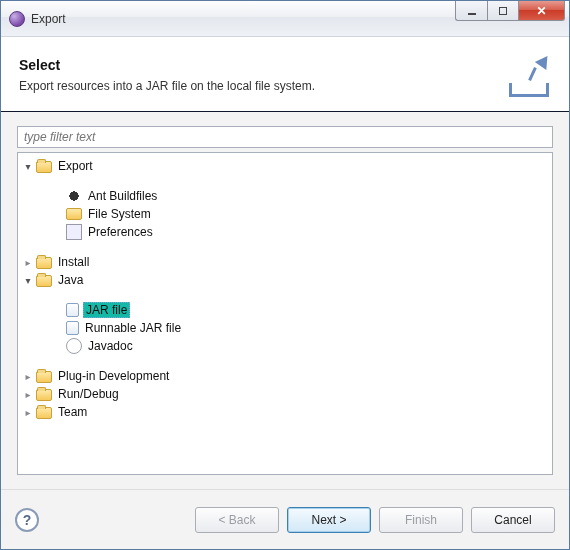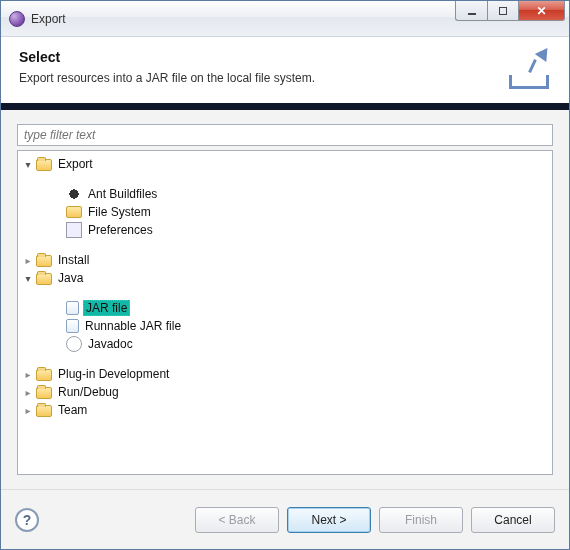"Select" .banner { border-bottom: 7px solid #0f172a -> 1px solid #0f172a; padding: 12px 18px 14px 18px -> 20px 18px 14px 18px }
